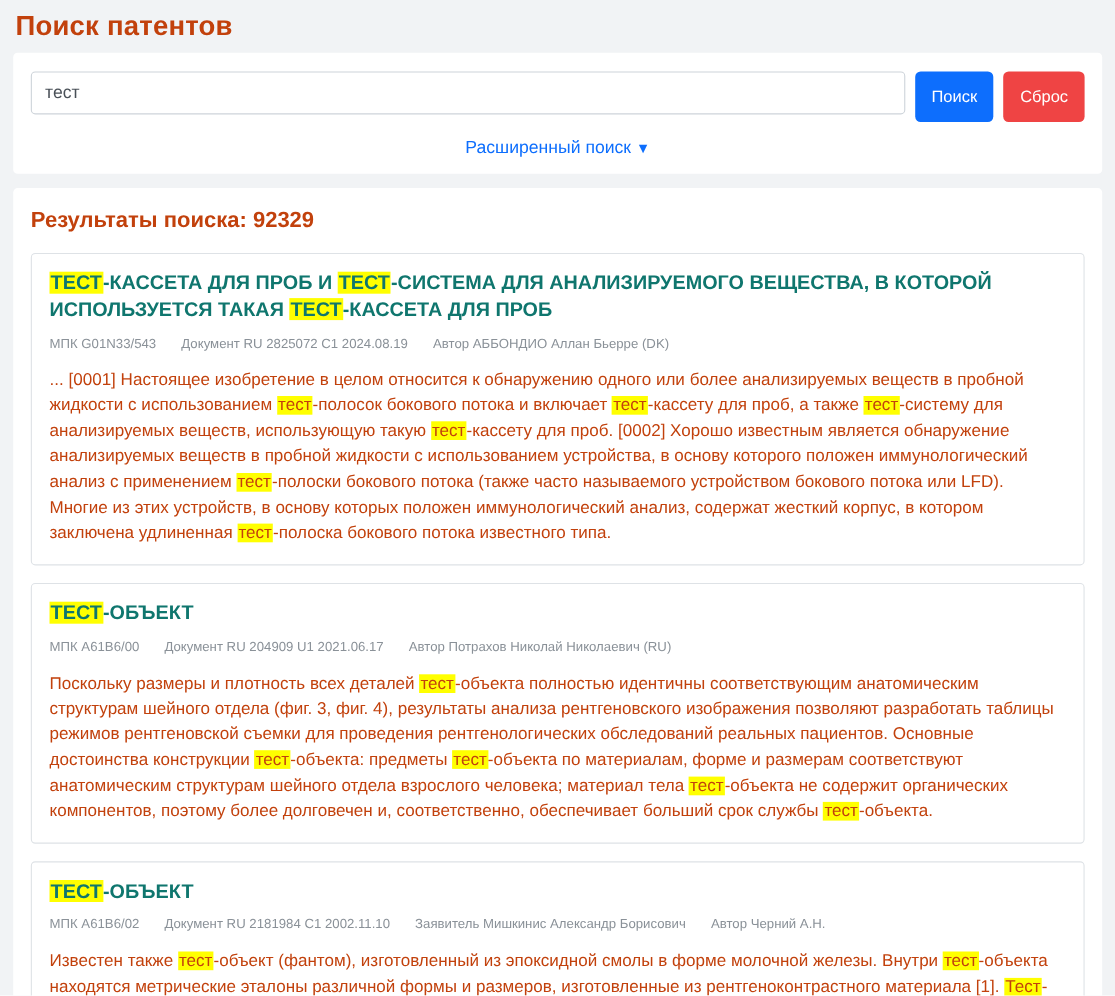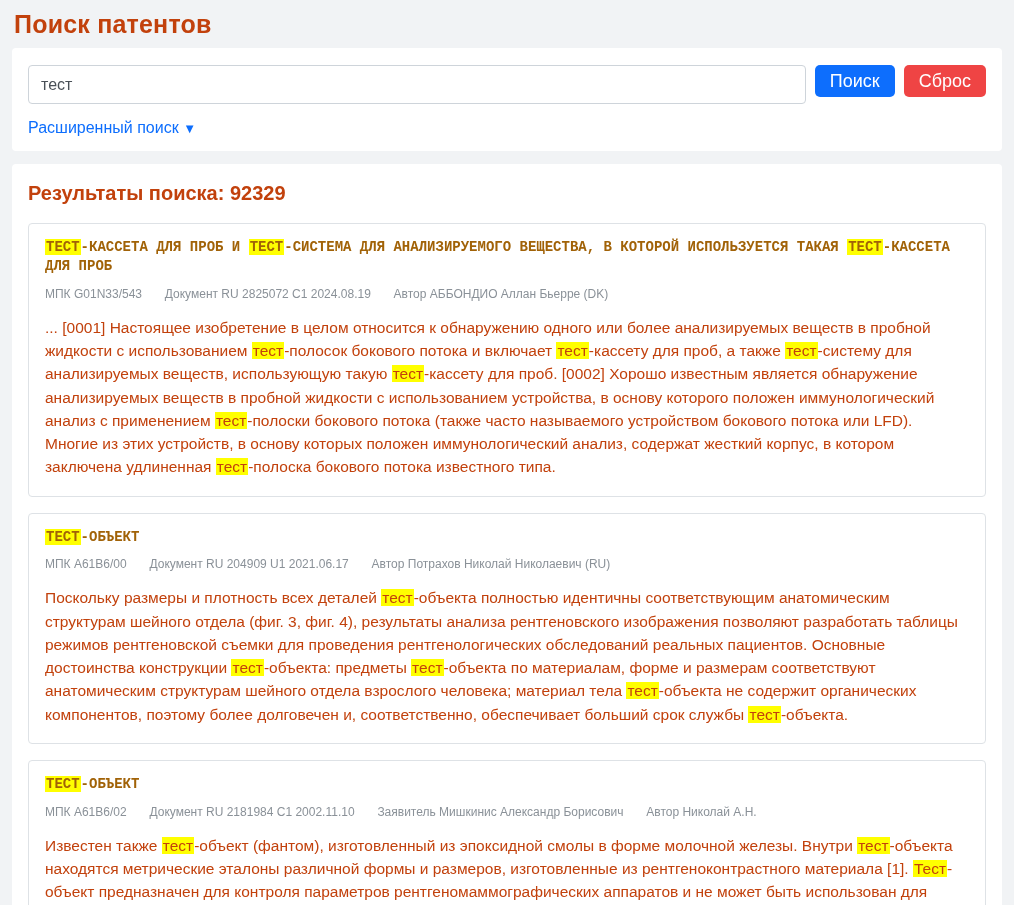"Поиск" .btn { font-size: 18px -> 15px; height: 32px -> 46px }
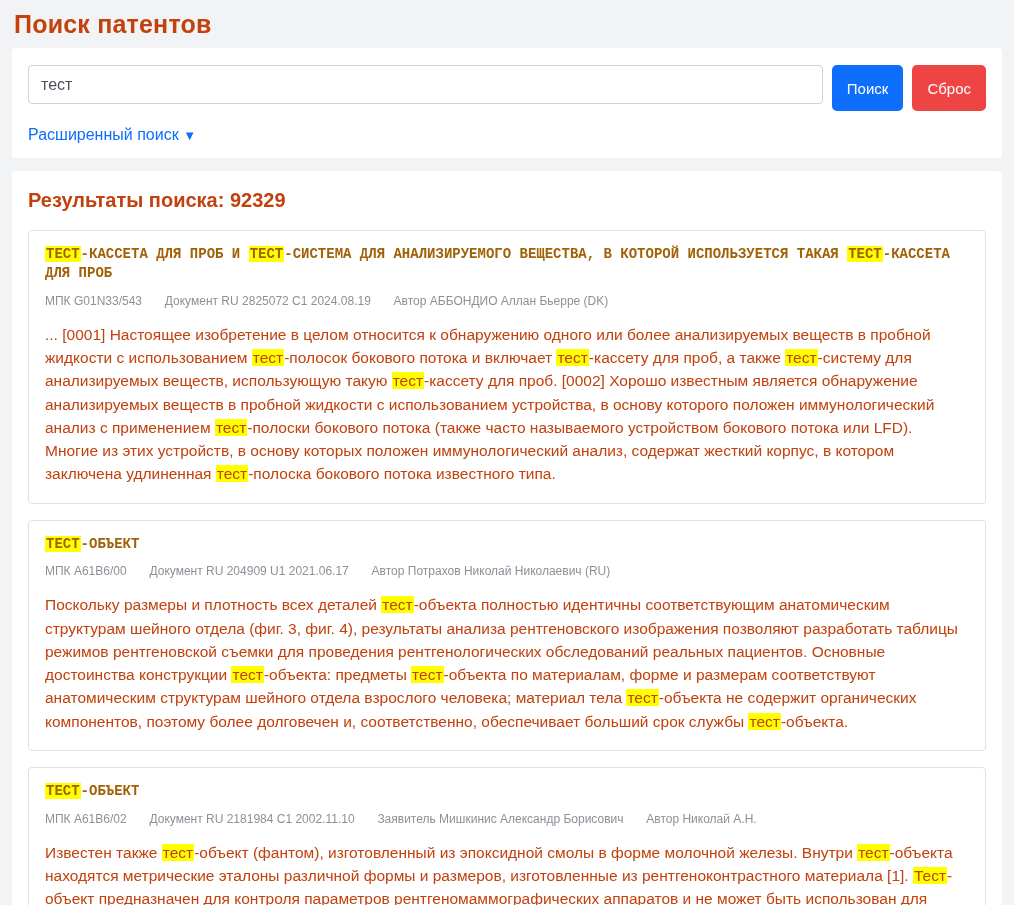"Расширенный поиск ▼" .advanced-row { text-align: left -> center }
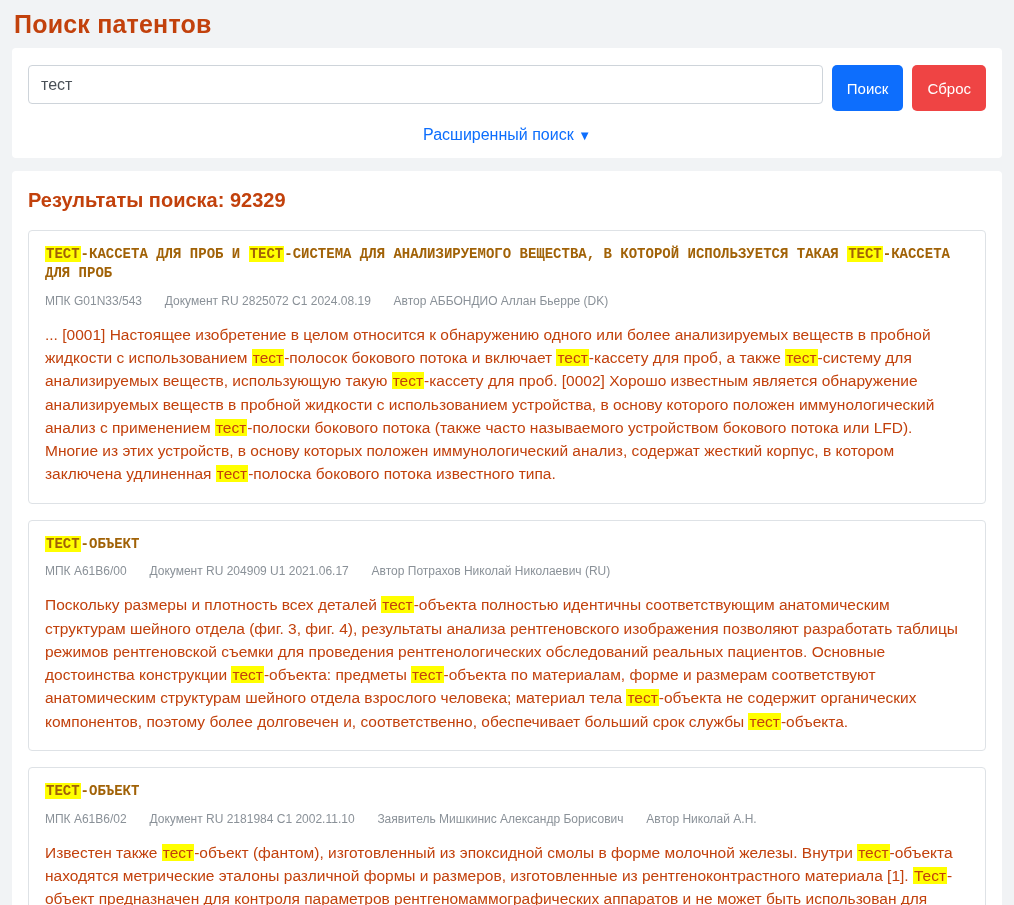"ТЕСТ-КАССЕТА ДЛЯ ПРОБ И ТЕСТ-СИСТЕМА" .result-title { color: #a16207 -> #0f766e; font-family: Liberation Mono, monospace -> none; font-size: 14px -> 18px }
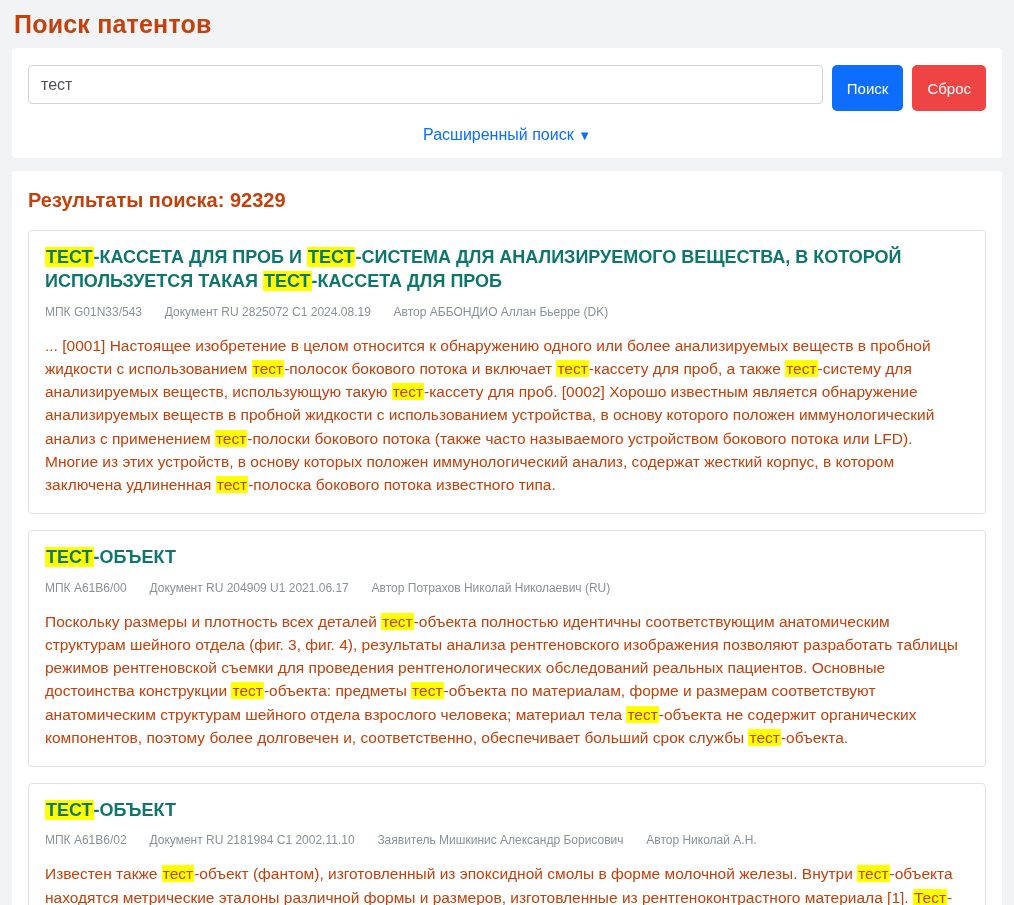"Автор Николай А.Н." span.meta-seg { text: Николай -> Черний }
